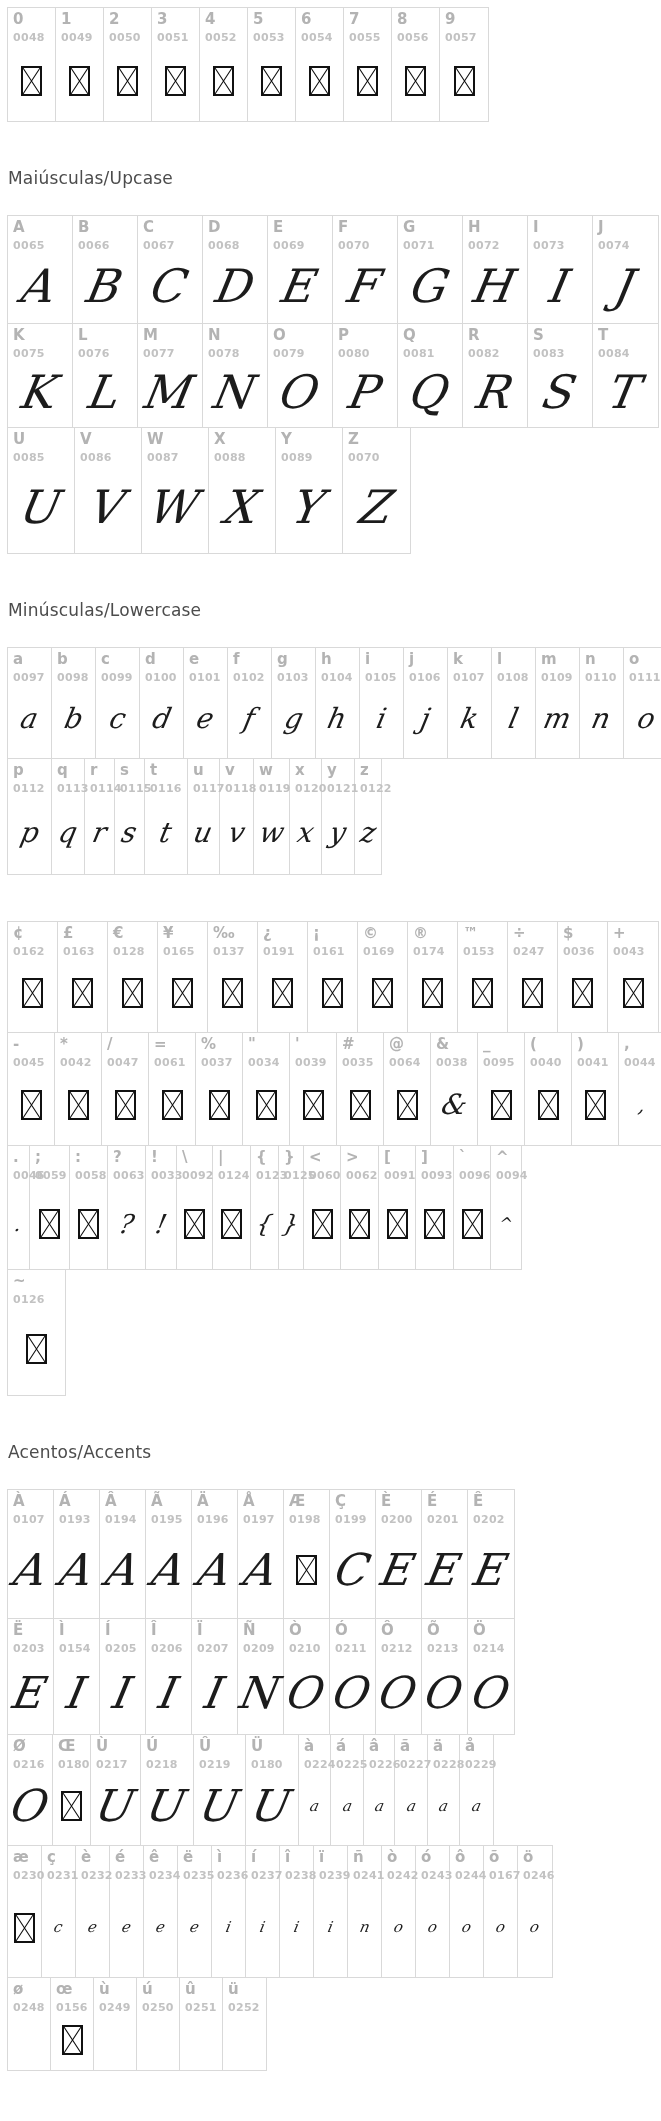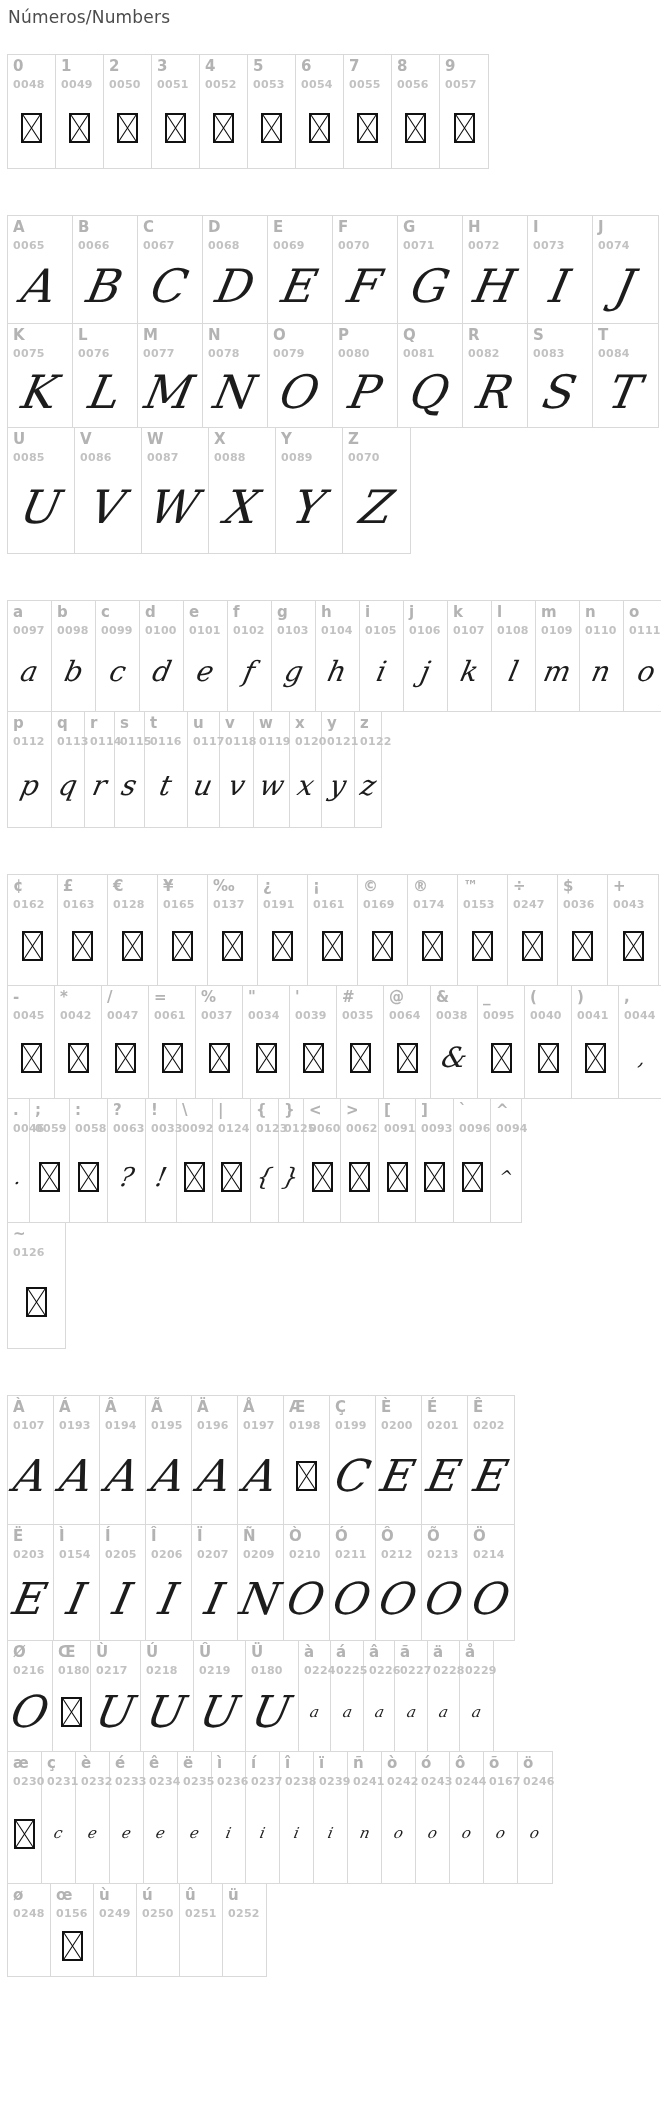"Números/Numbers" h2.section-title { html: <h2>Números/Numbers</h2> -> none }
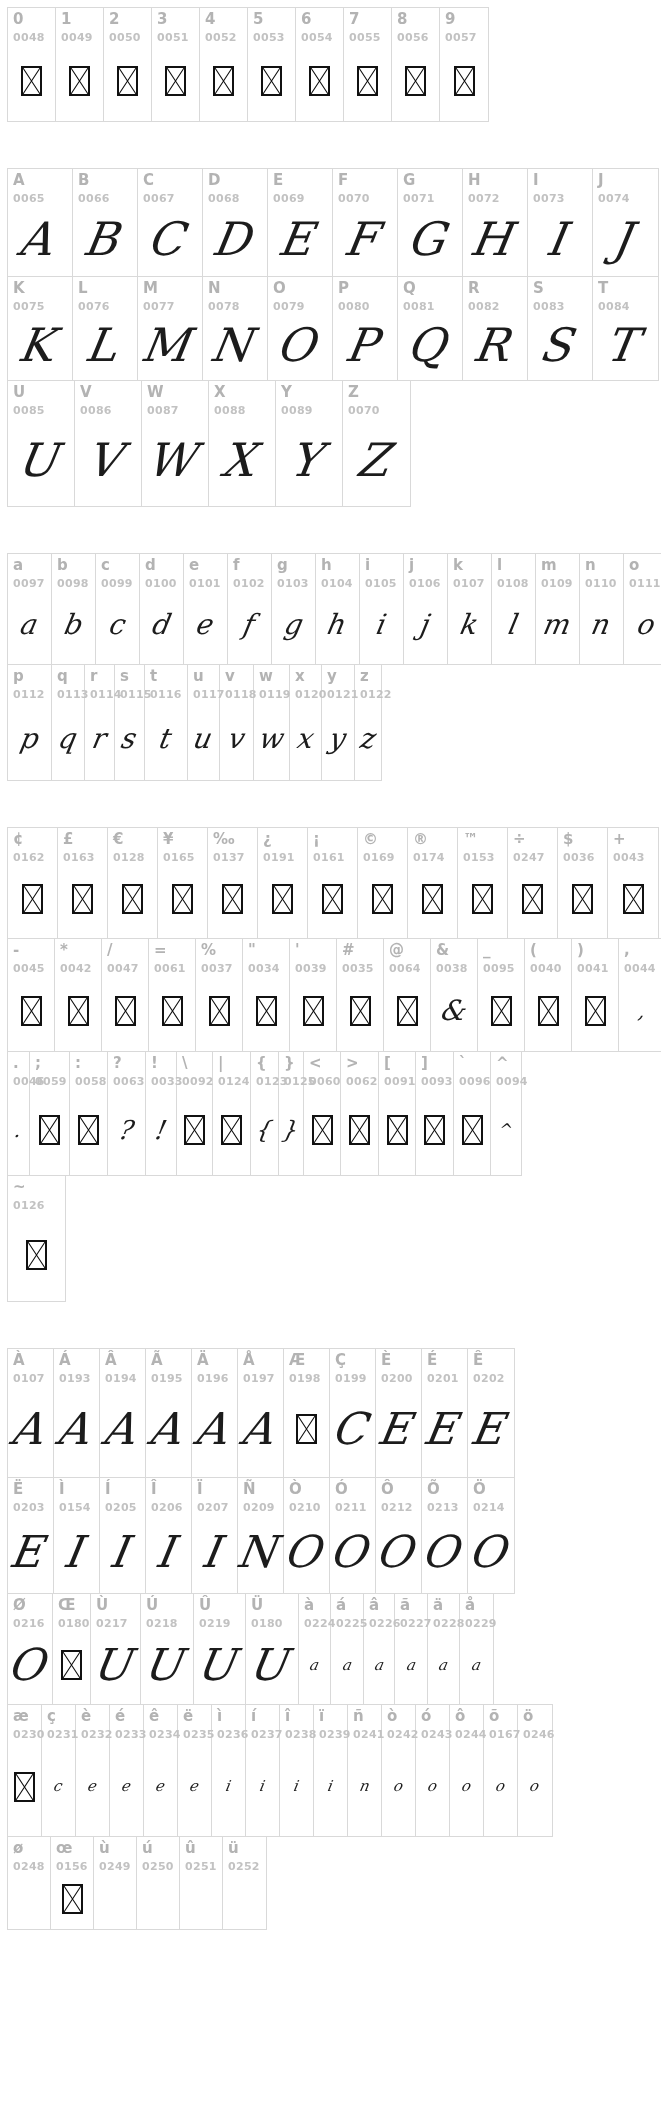"Maiúsculas/Upcase" h2.section-title { html: none -> <h2>Maiúsculas/Upcase</h2> }
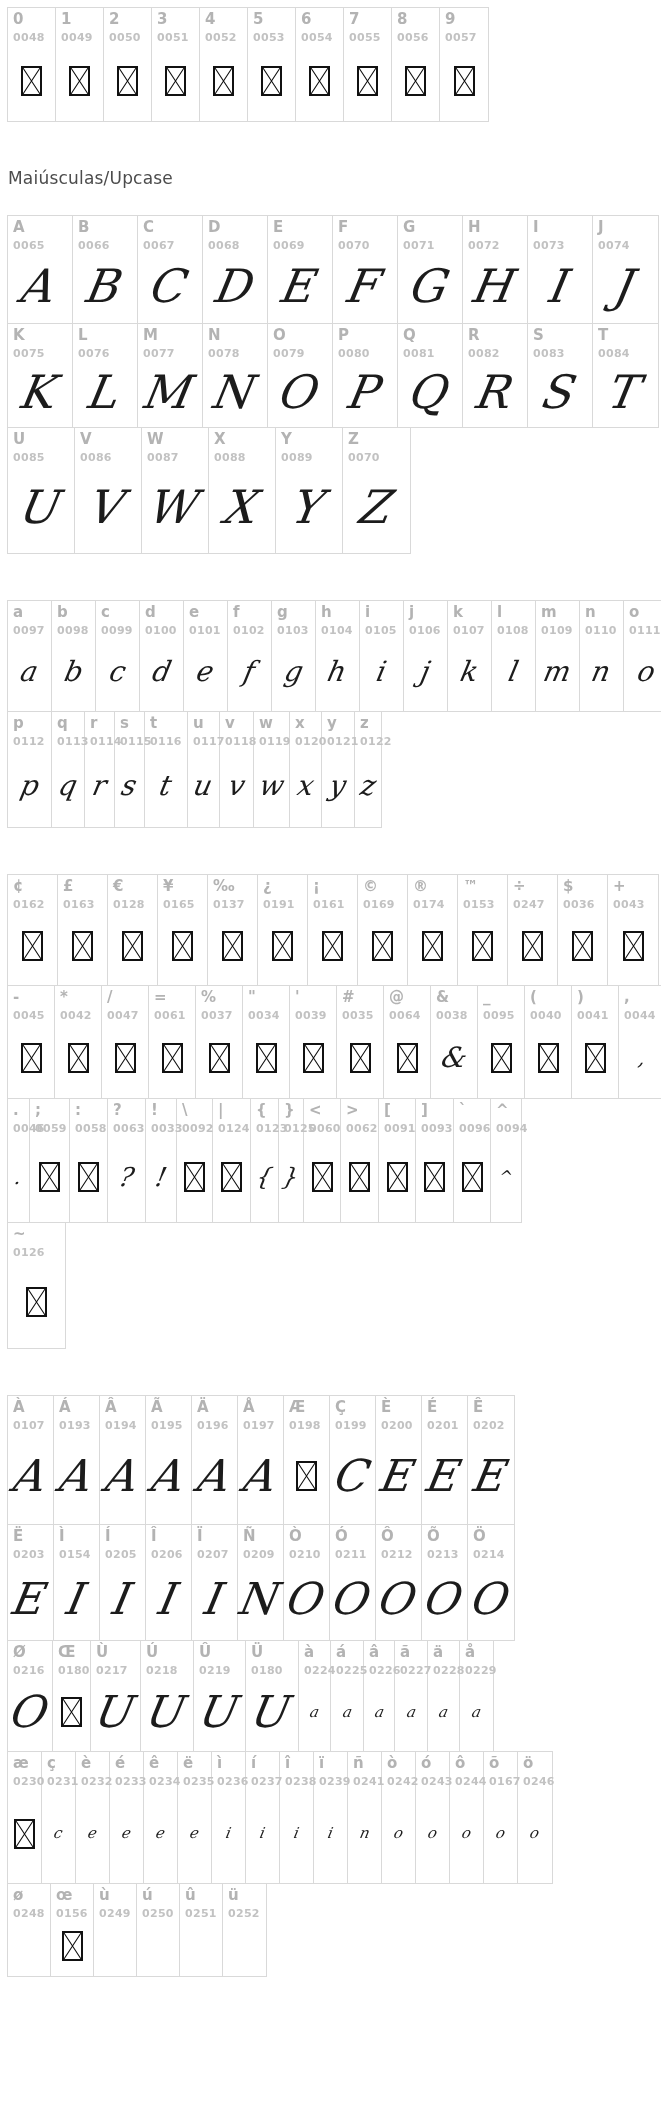"Minúsculas/Lowercase" h2.section-title { html: none -> <h2>Minúsculas/Lowercase</h2> }
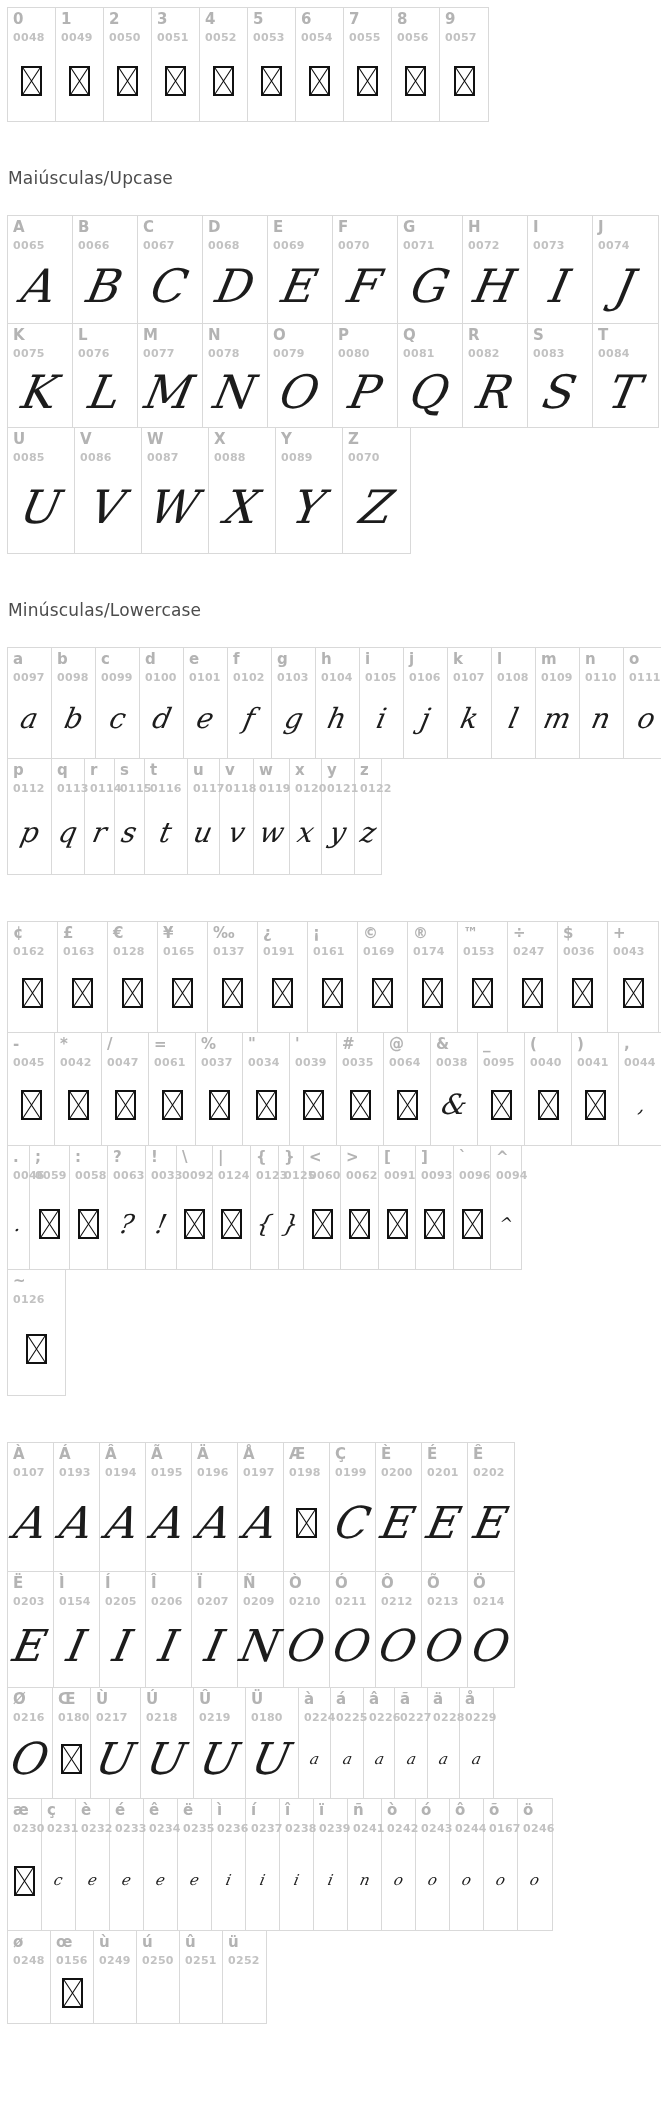"Acentos/Accents" h2.section-title { html: none -> <h2>Acentos/Accents</h2> }
